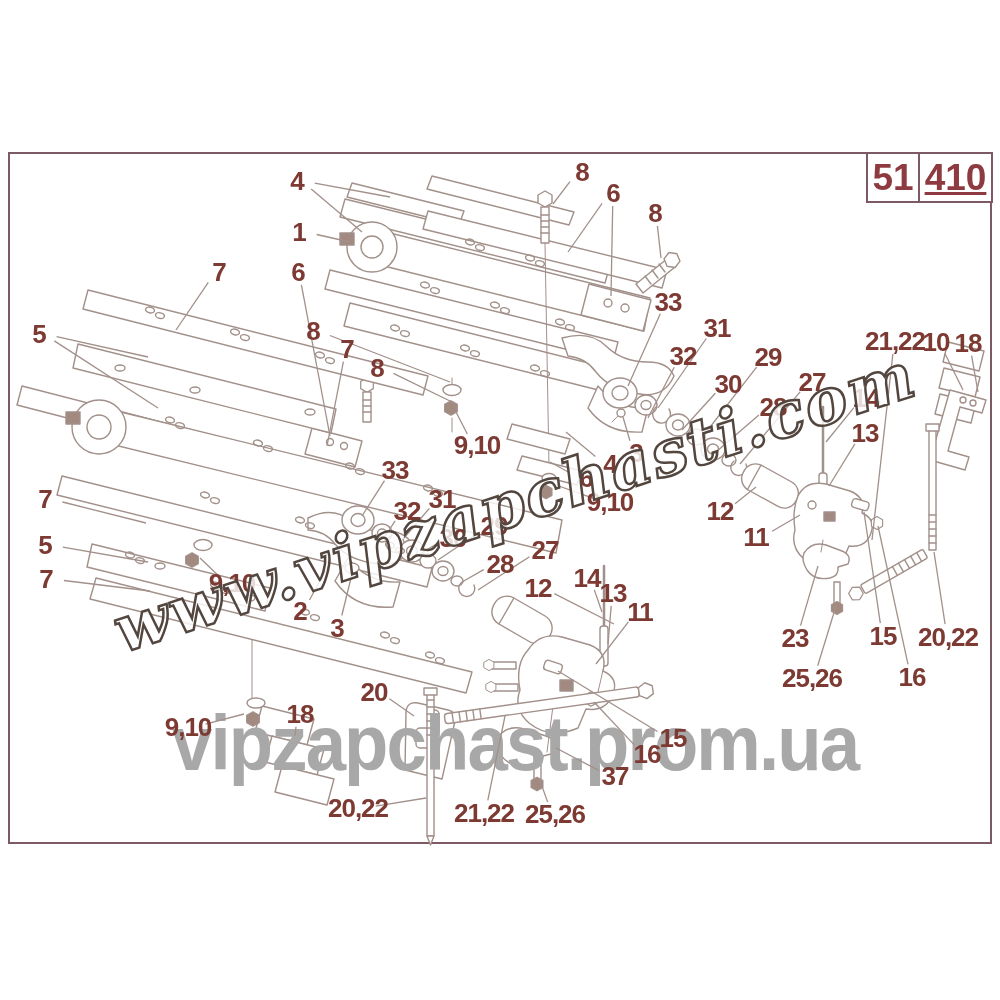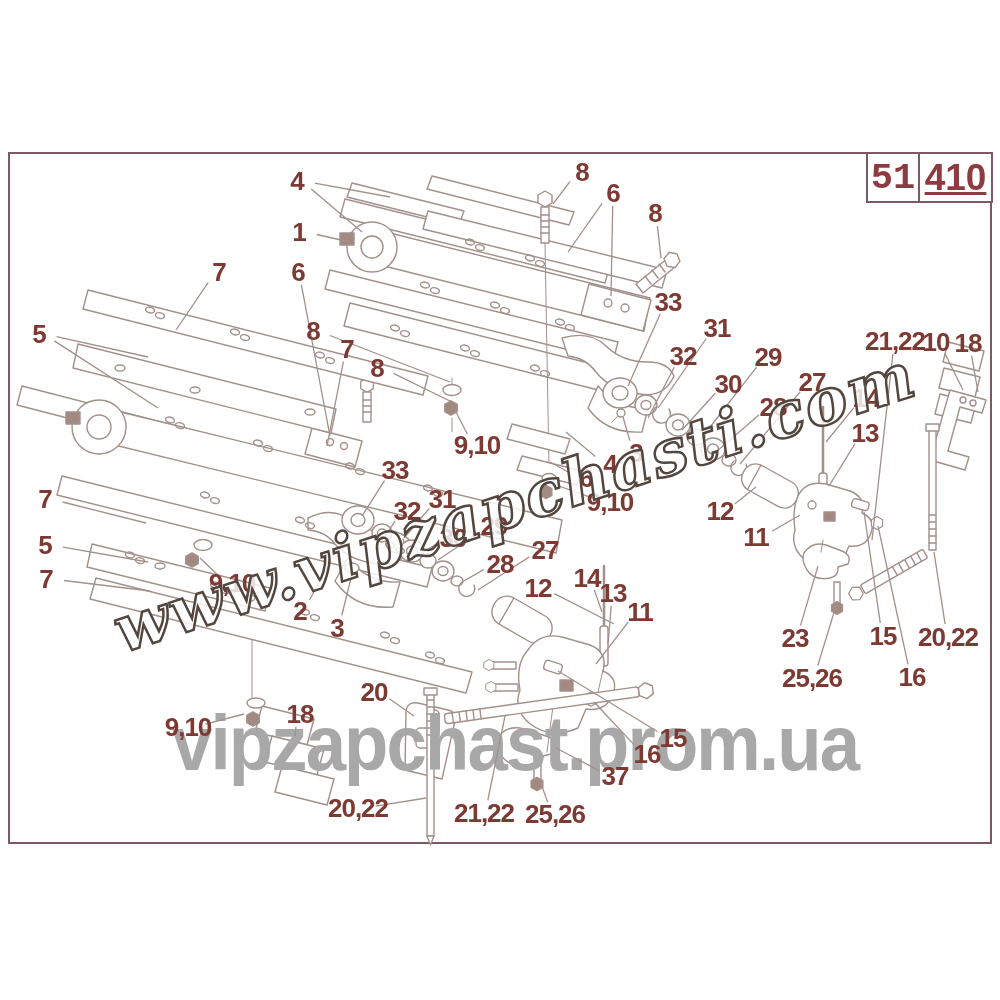"51" .refbox .cell.left { font-family: Liberation Mono, monospace -> none }
